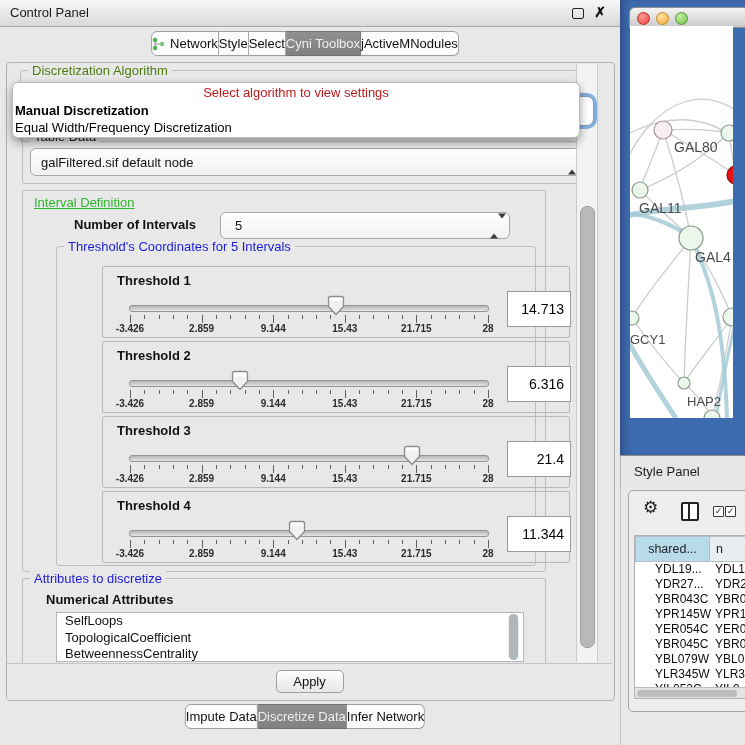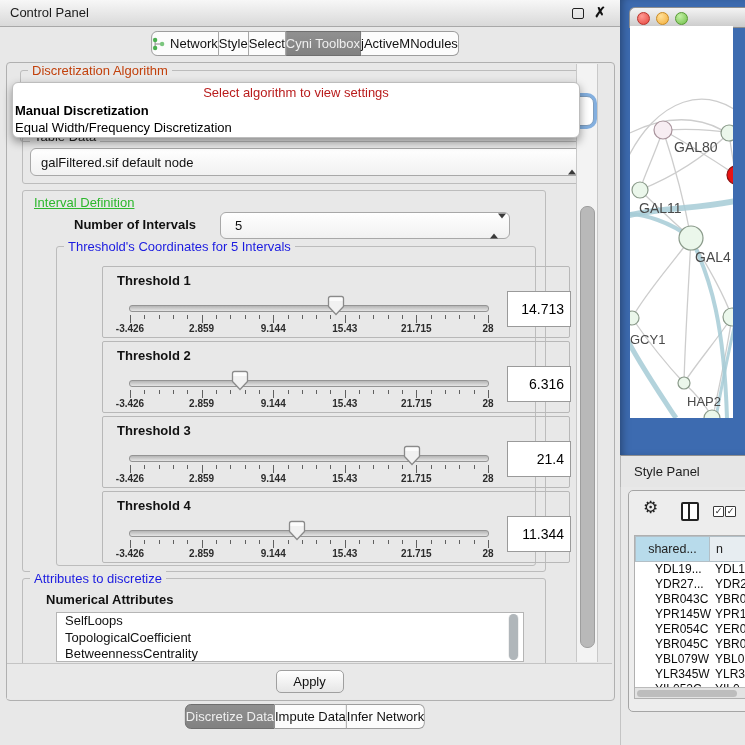"Discretization Algorithm" div.legend { color: #c2410c -> #4d7c0f }
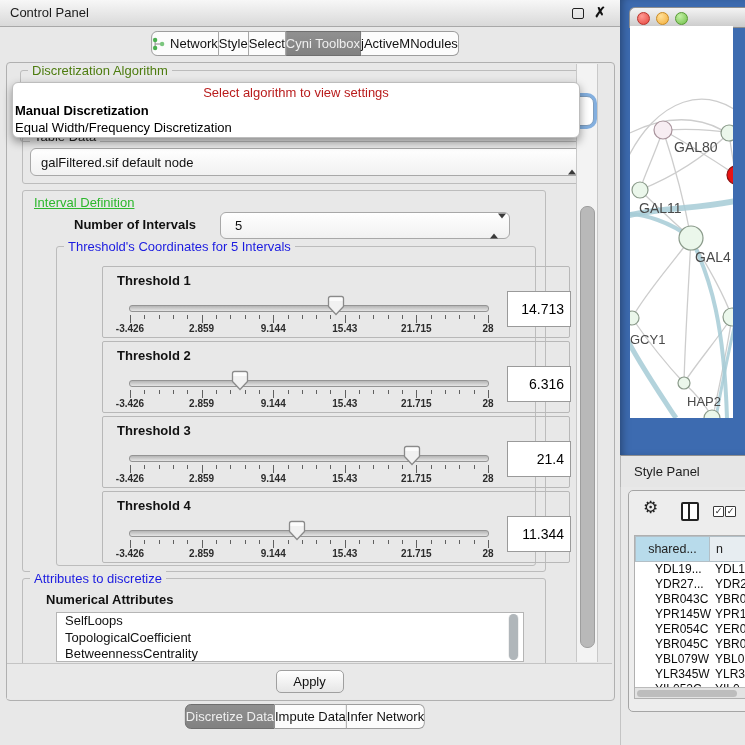"Discretize Data" div.seg { order: before "Impute Data" -> after "Impute Data" }
